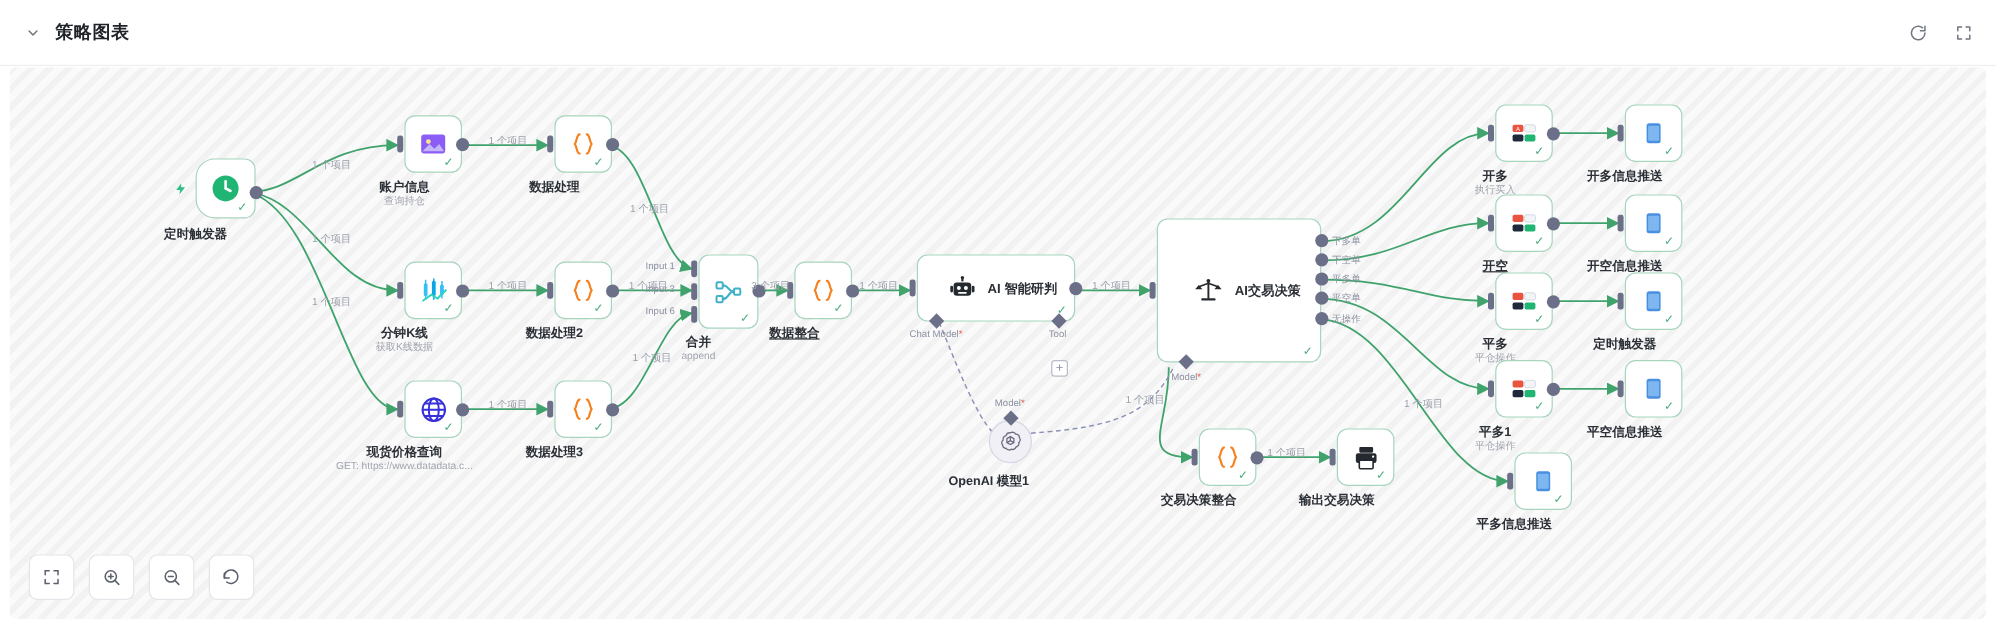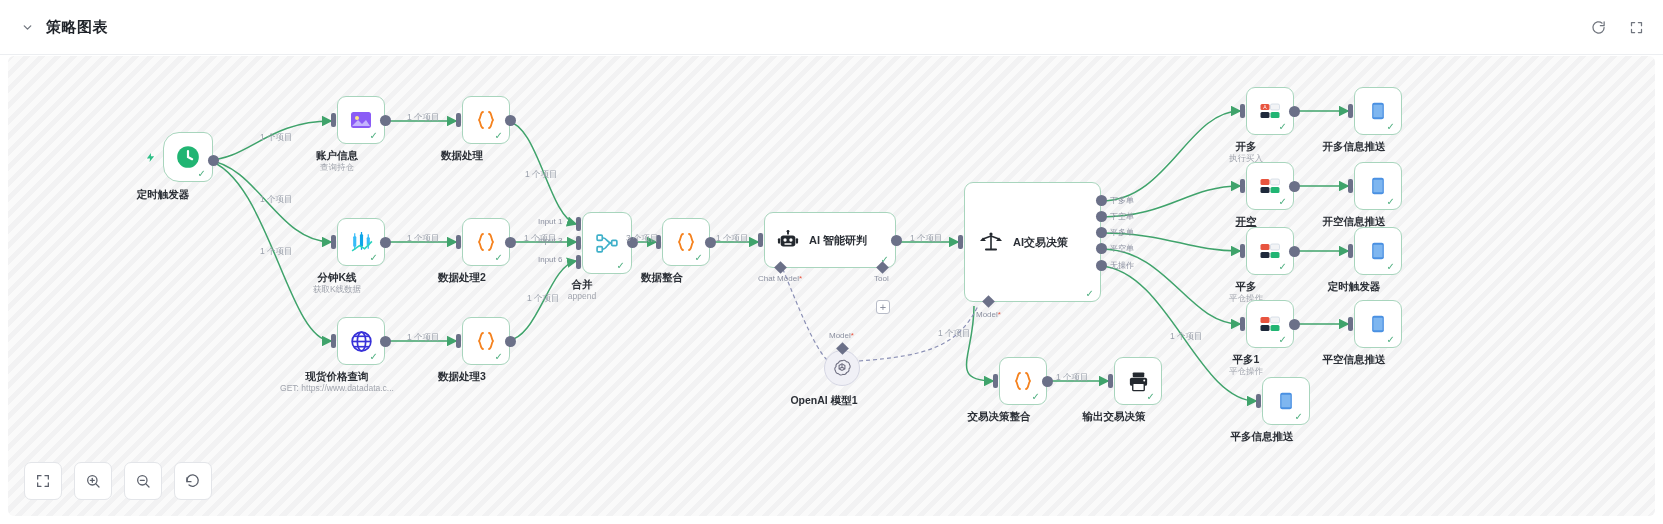"AI 智能研判" .nbox.wide { justify-content: flex-start -> center }
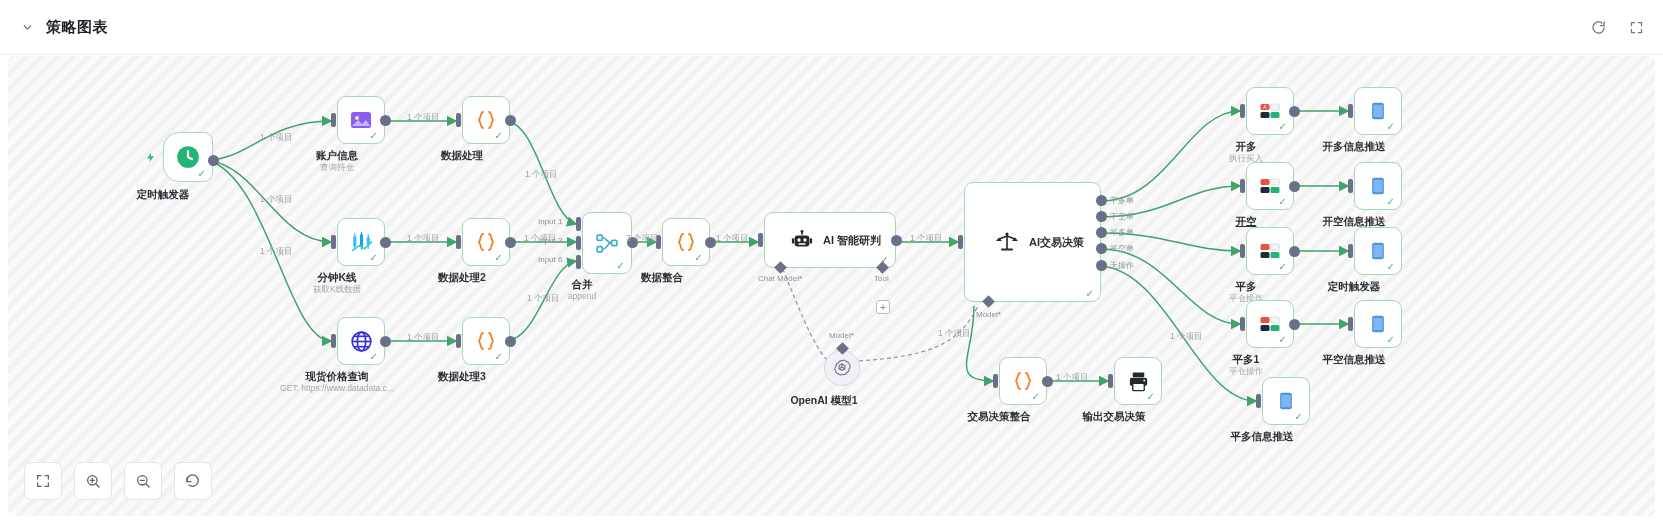"数据整合" div.nlabel { text-decoration: none -> underline }
